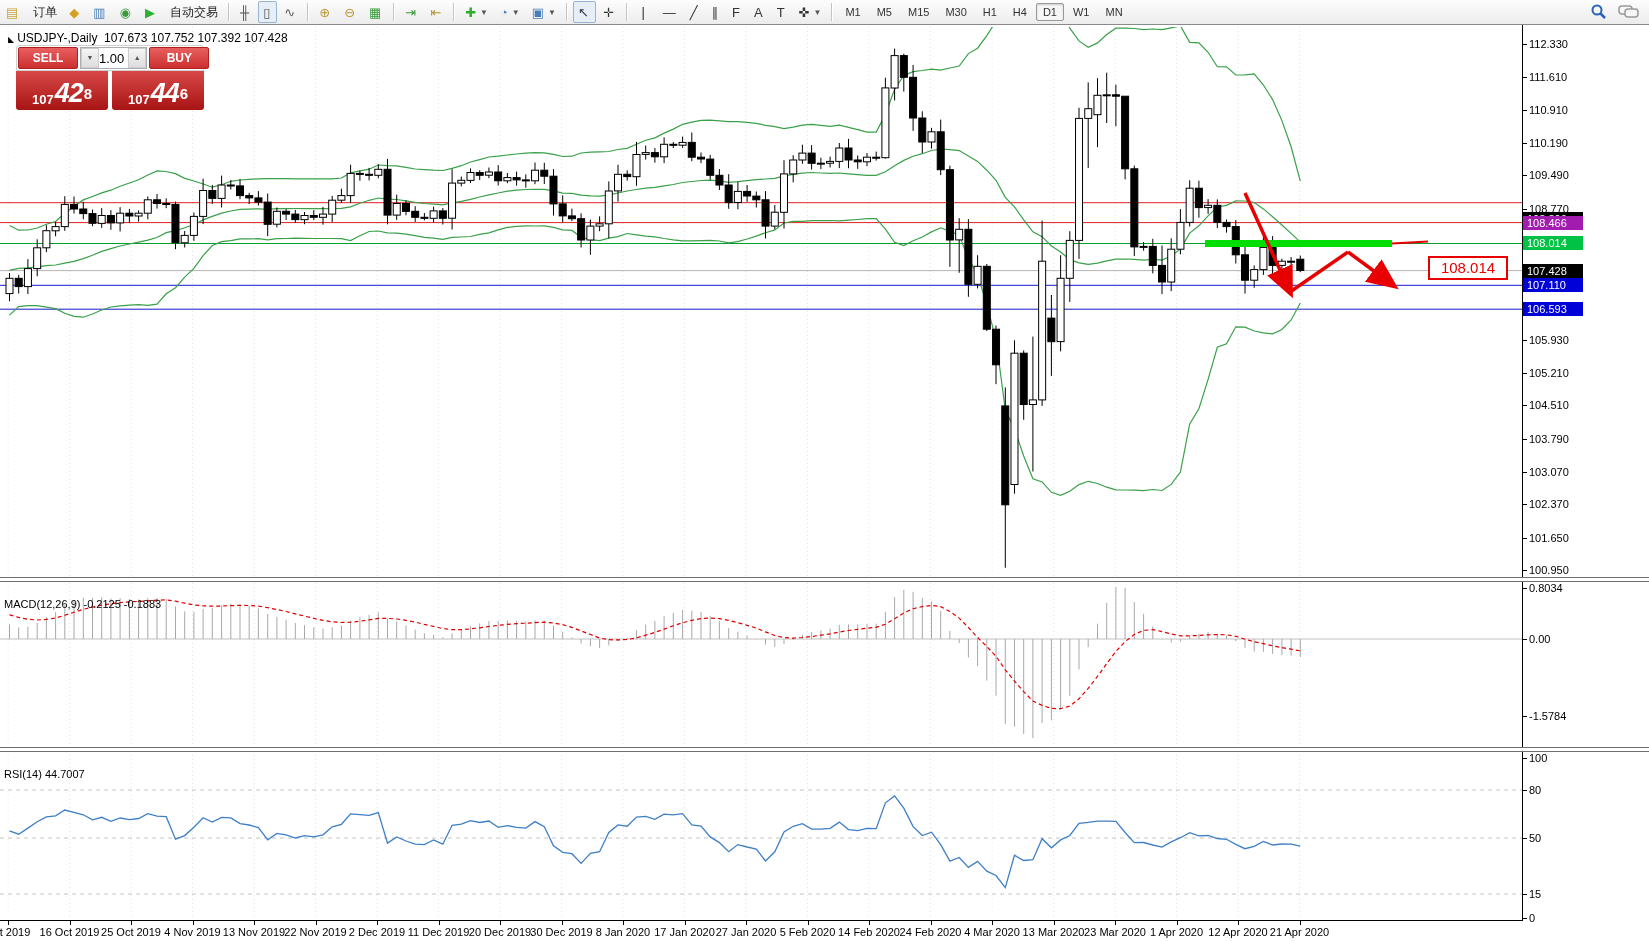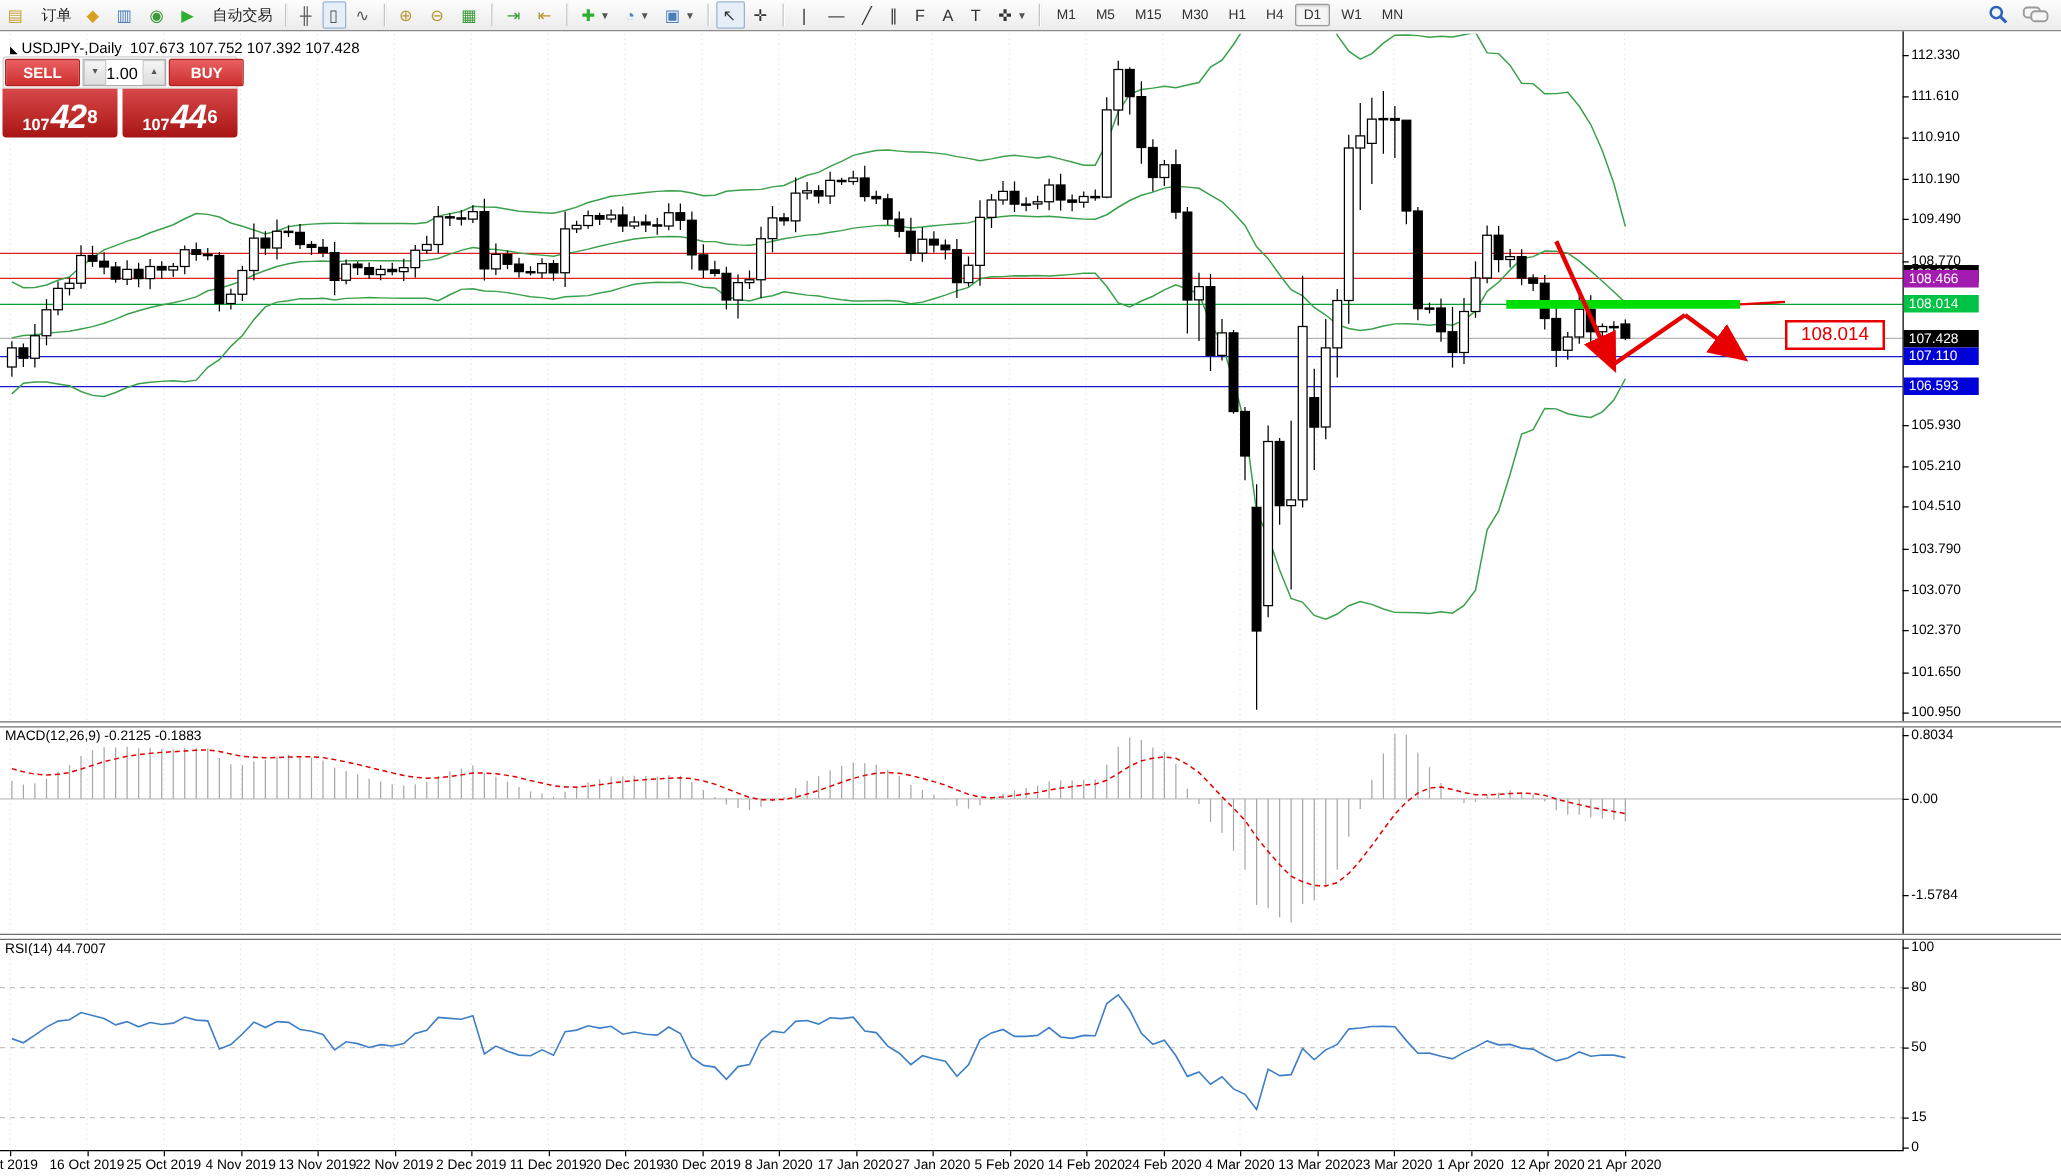"SELL" #trade-panel { left: 2px -> 16px }
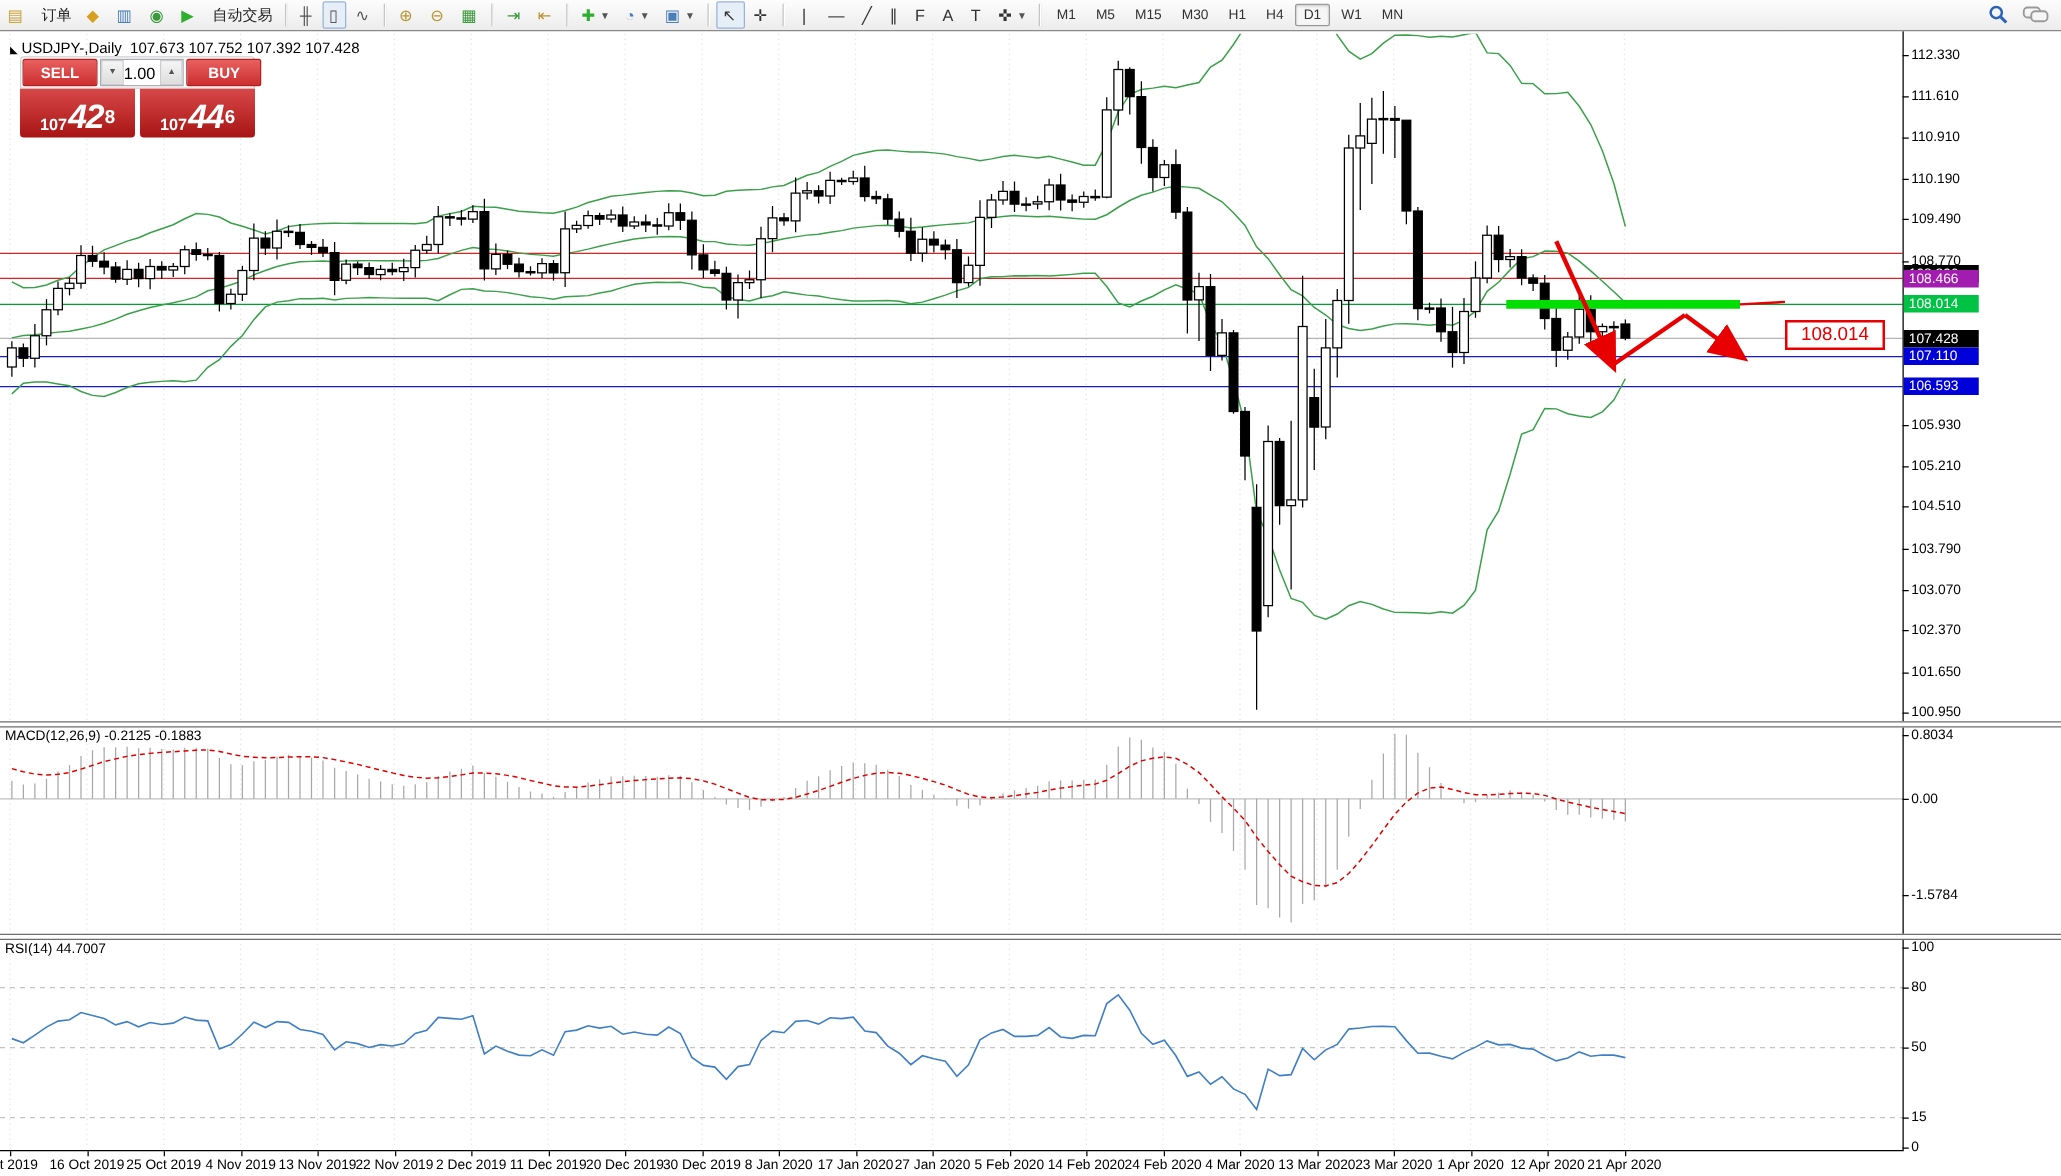"MACD(12,26,9) -0.2125 -0.1883" .panel-label { margin-top: none -> 15px }
